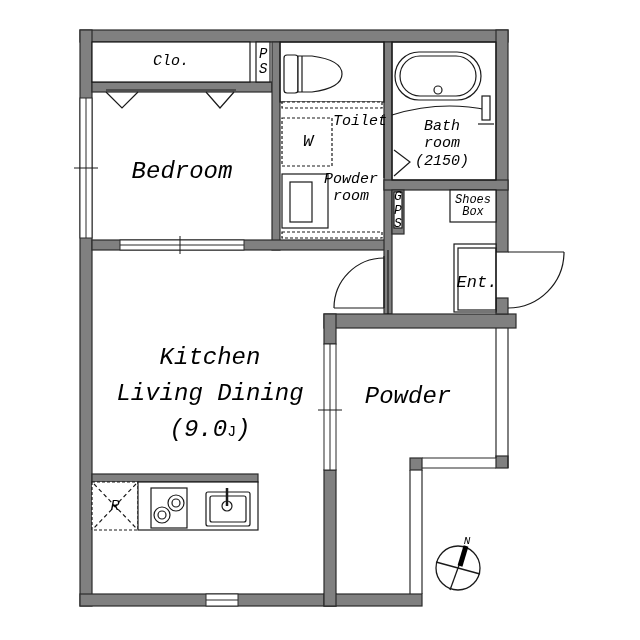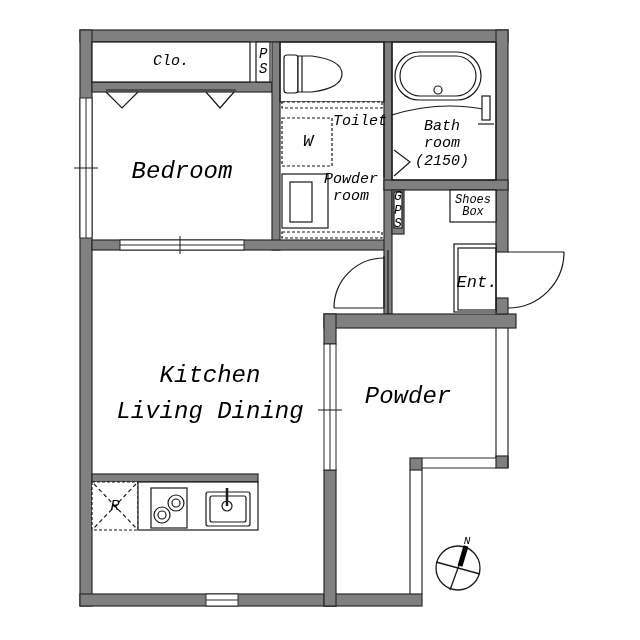"(9.0J)" span.line { html: none -> <span><span>(9.0</span><span>J</span><span>)</span></span> }
